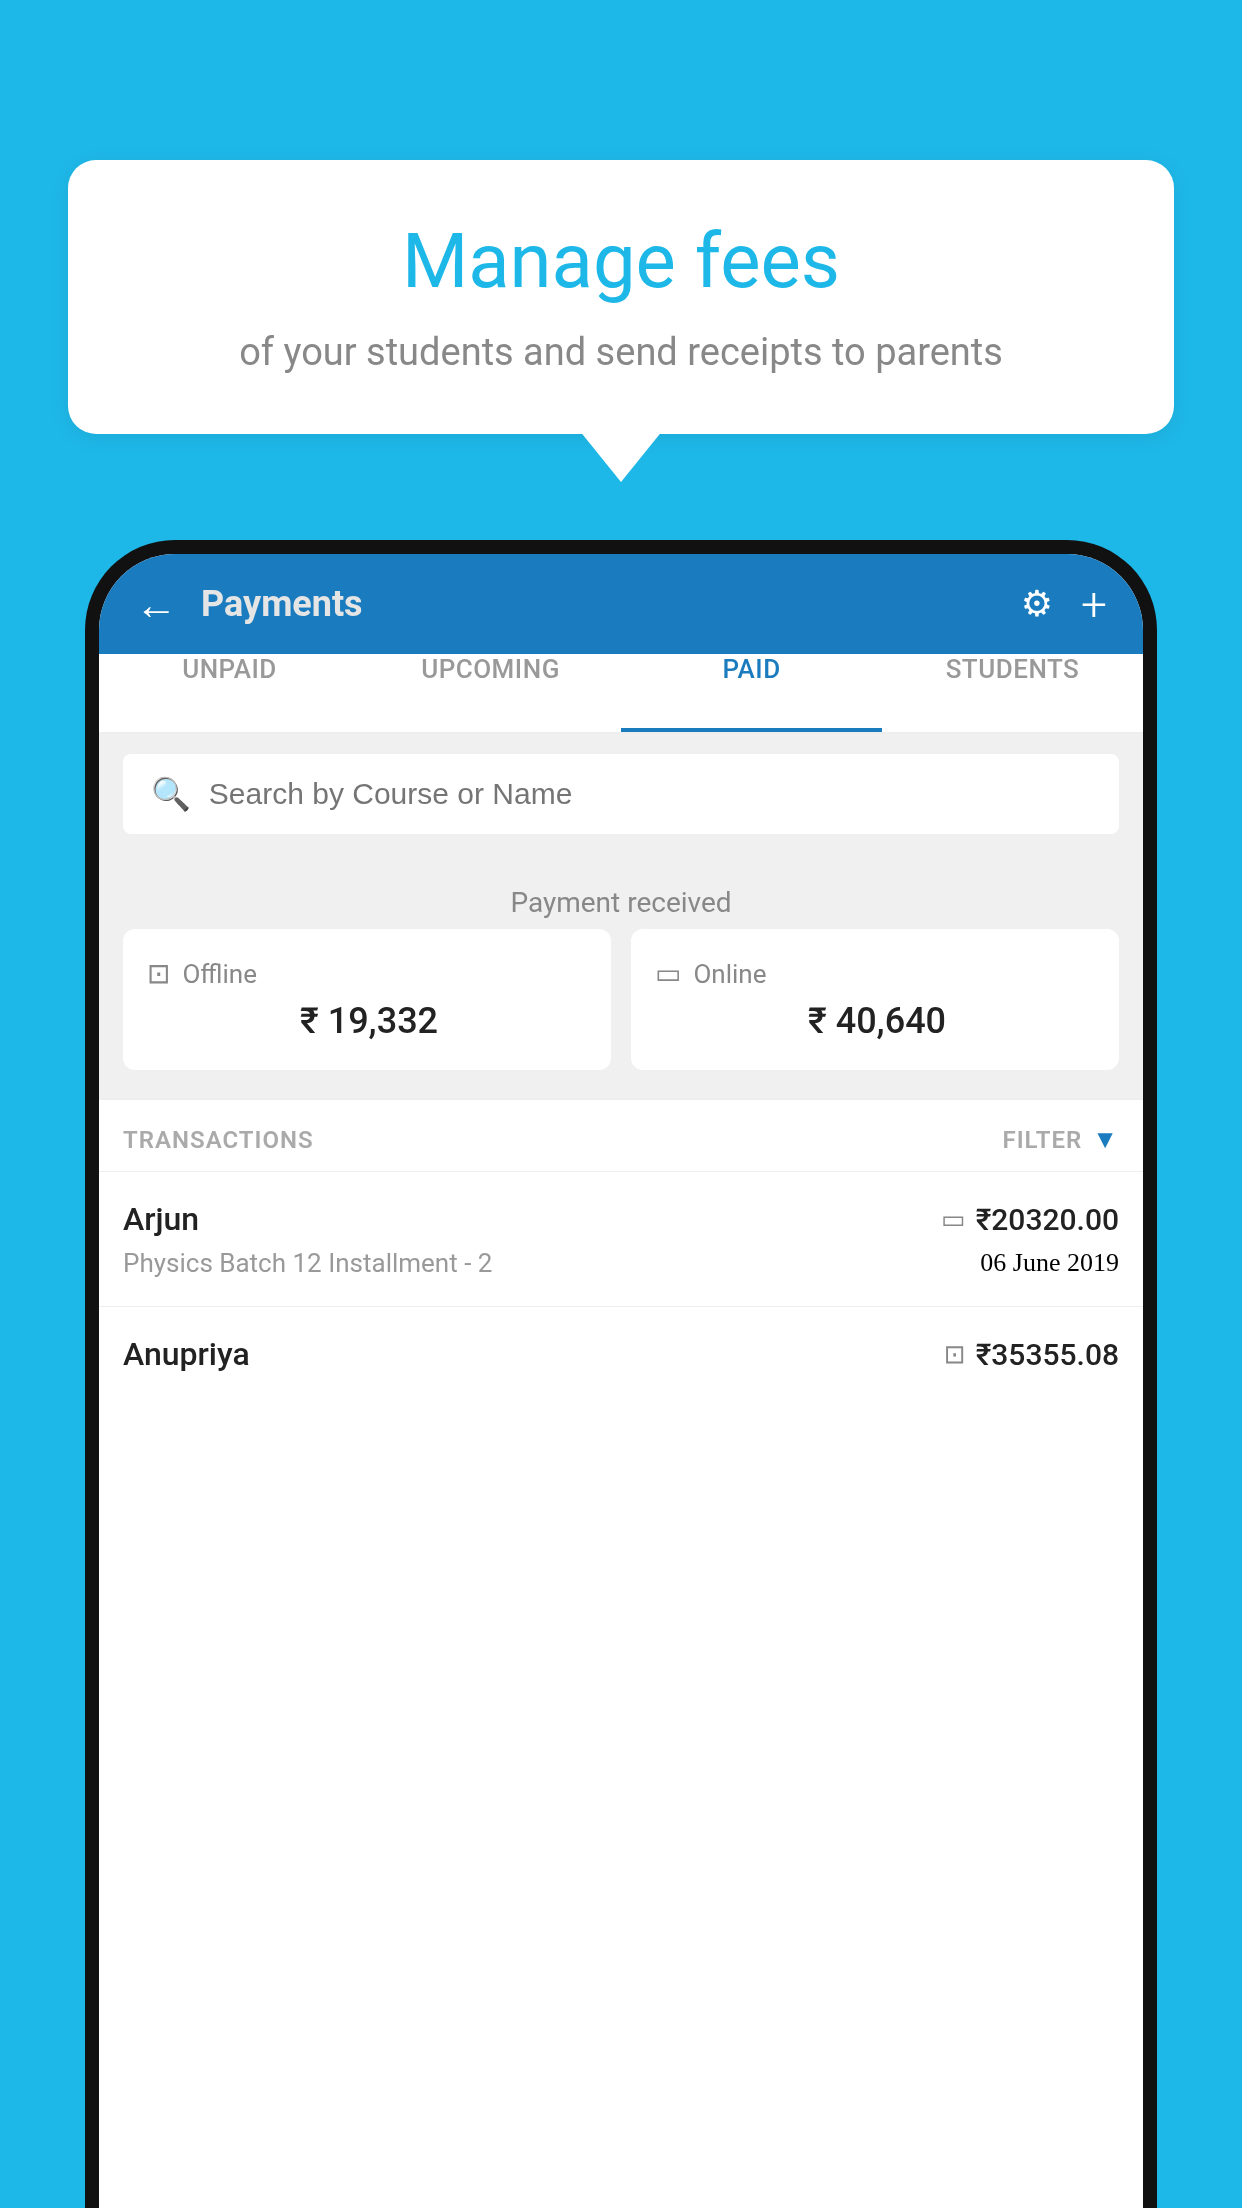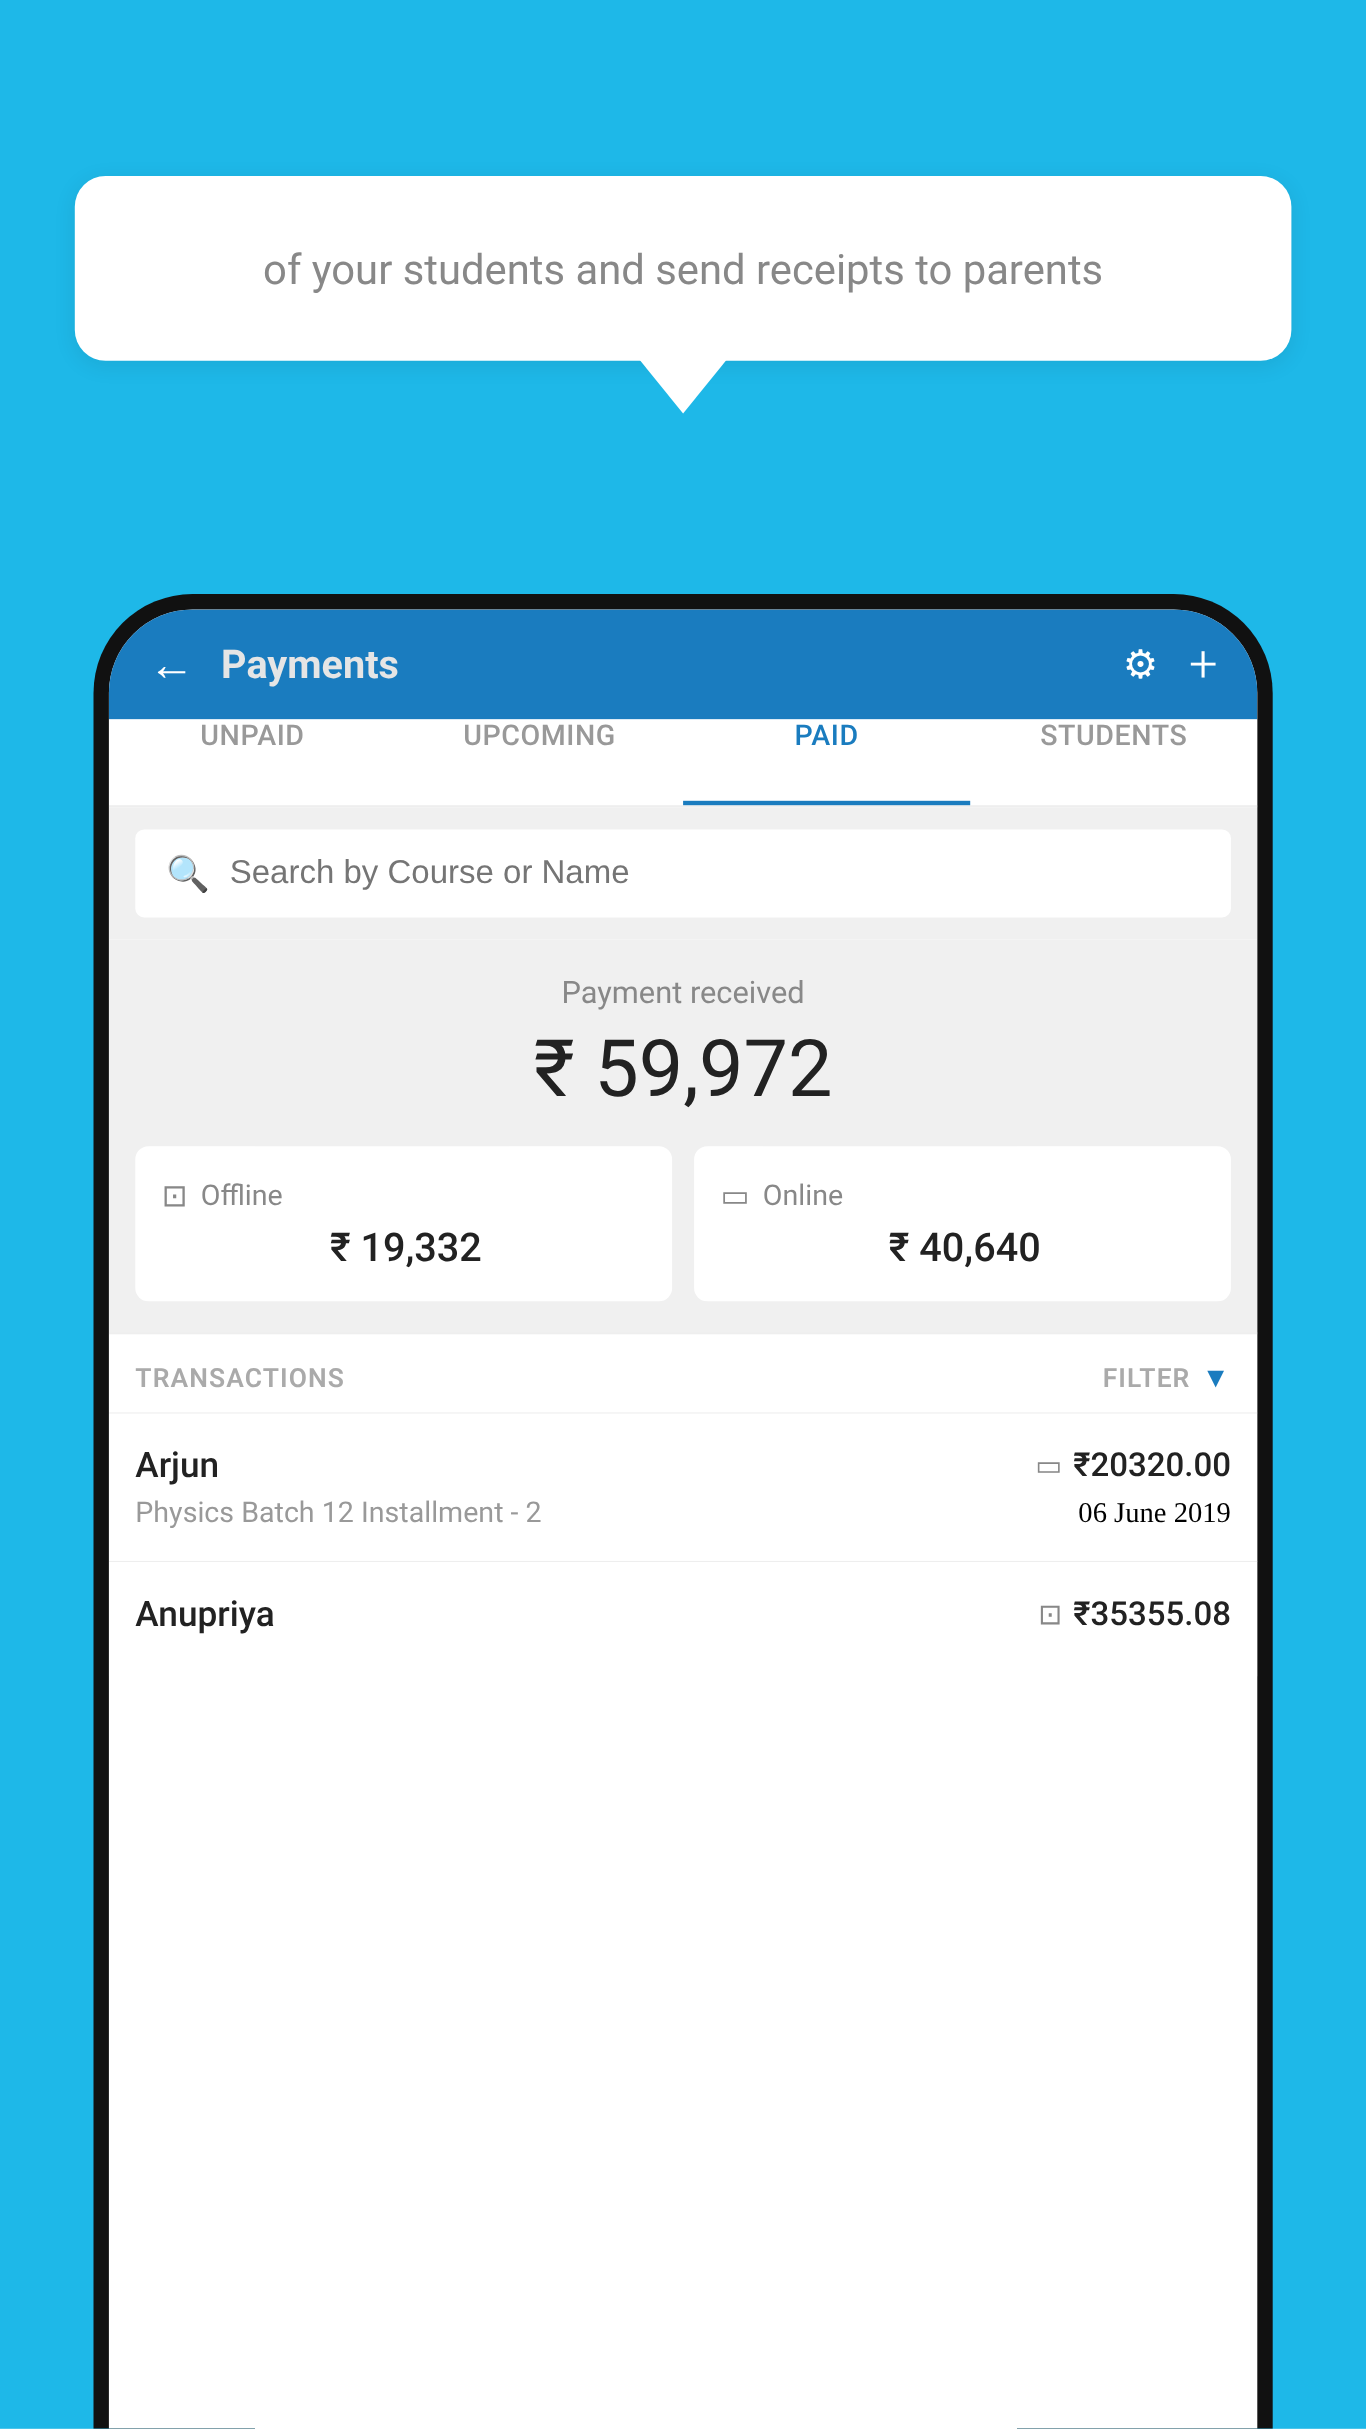"Manage fees" div.bubble-title { html: none -> <div>Manage fees</div> }
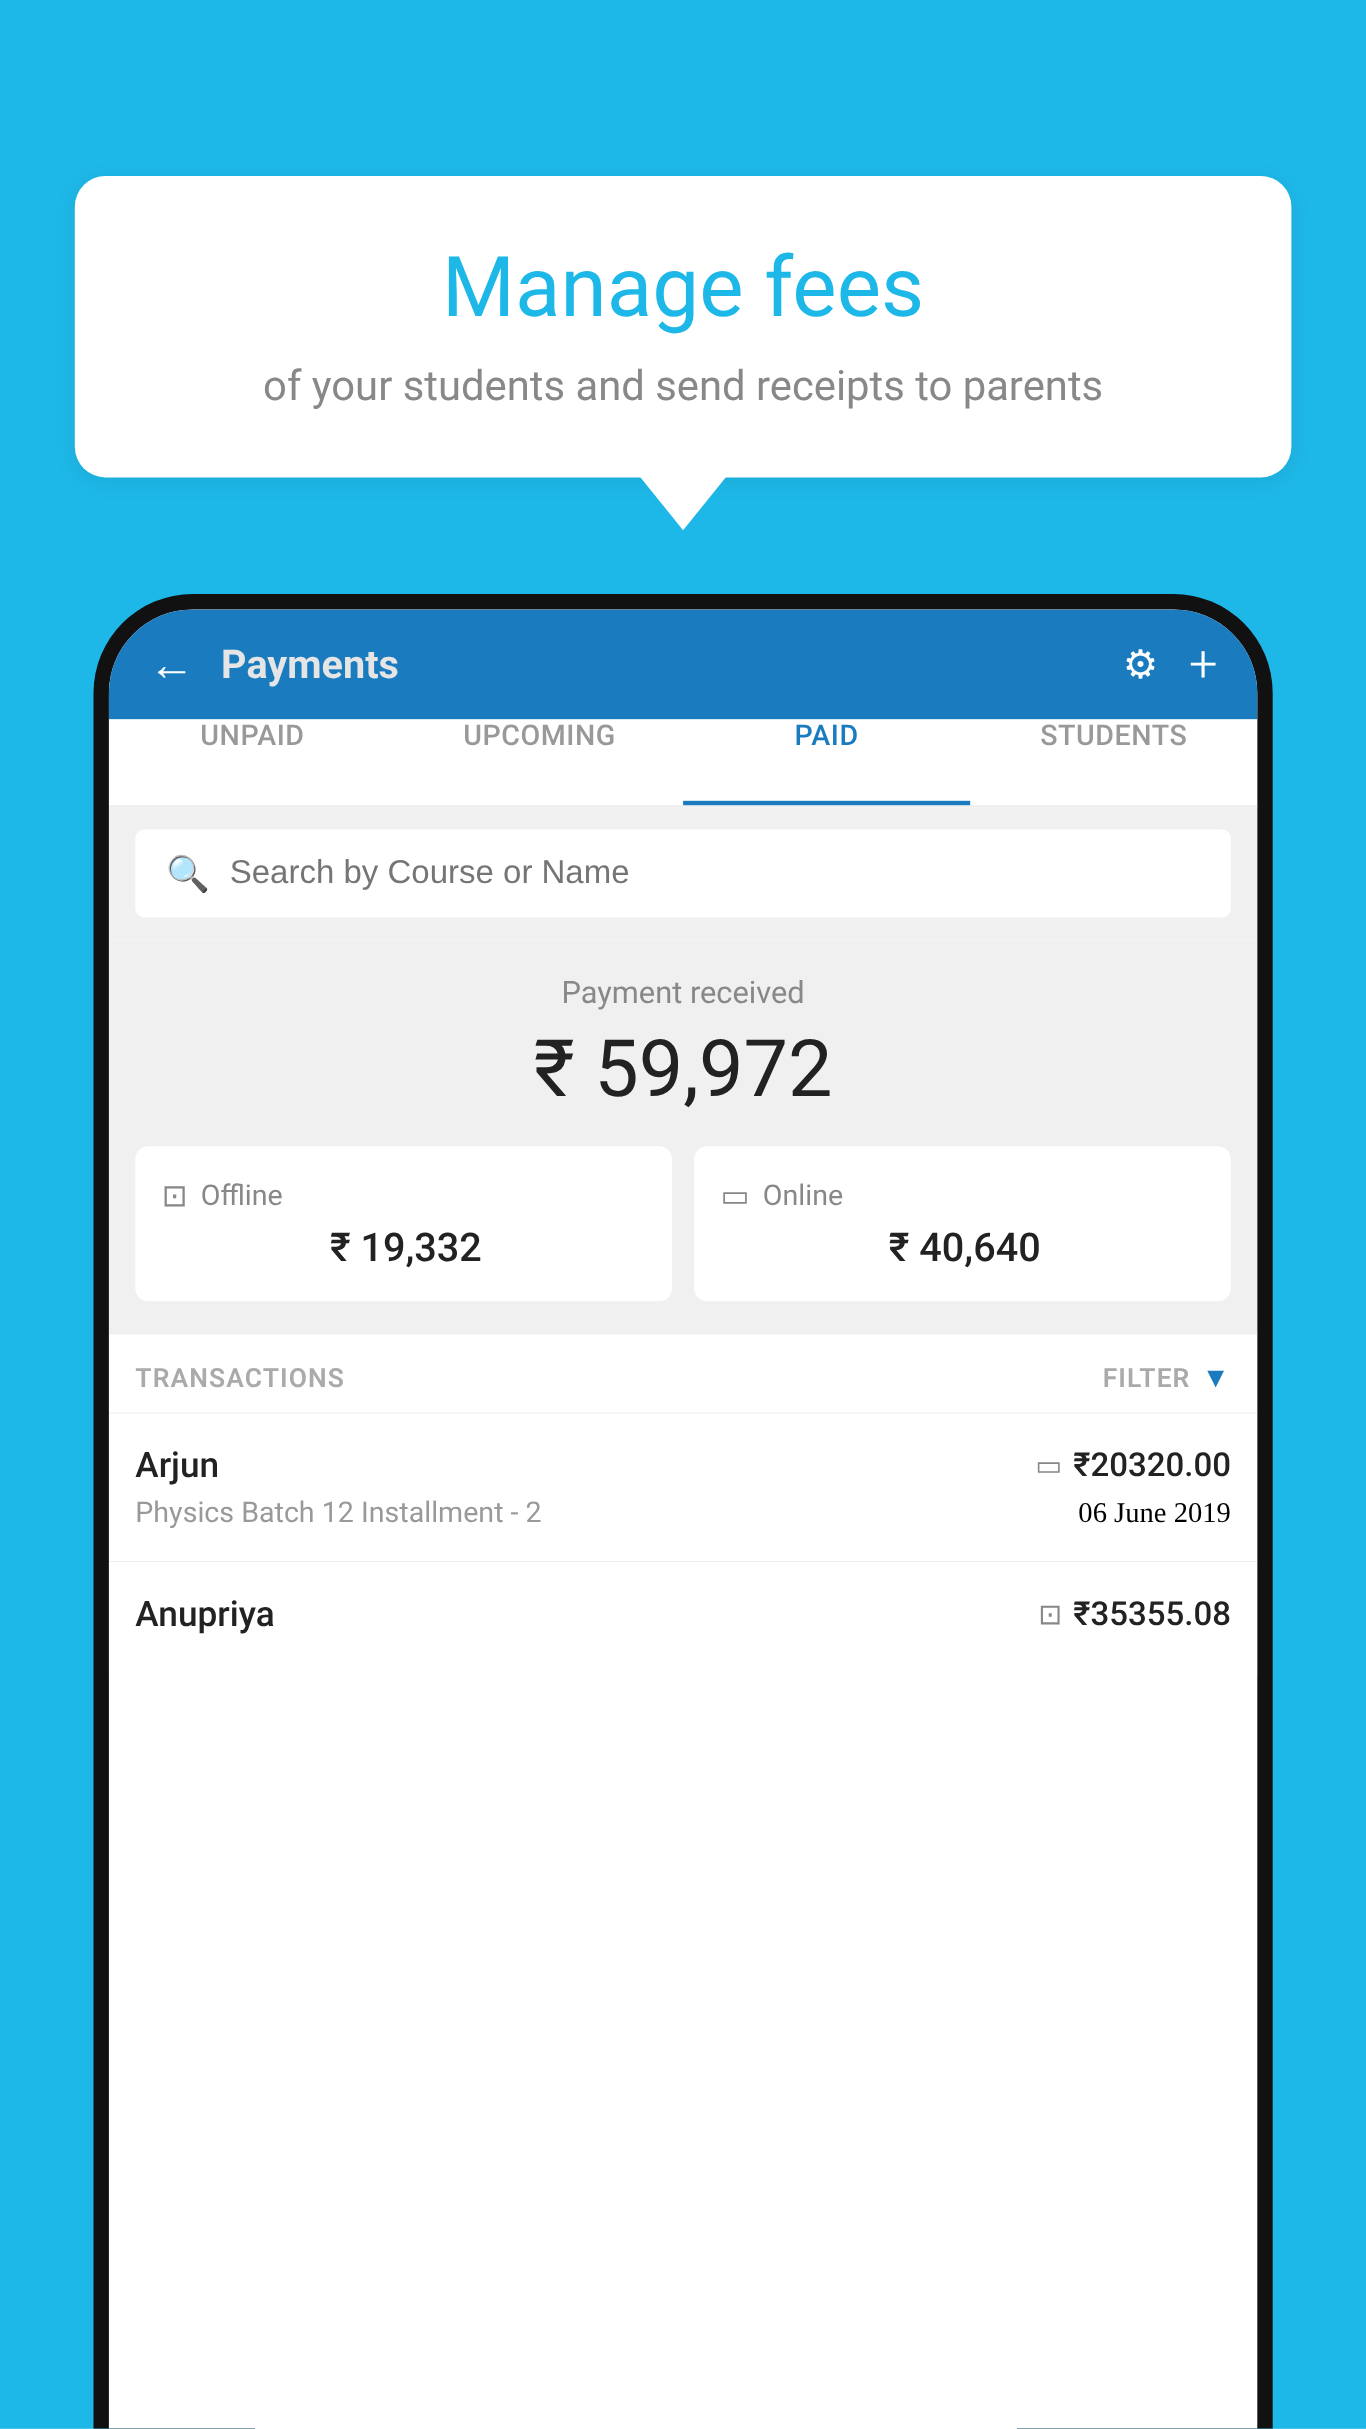"₹ 59,972" div.payment-amount { html: <div>₹ 59,972</div> -> none }
